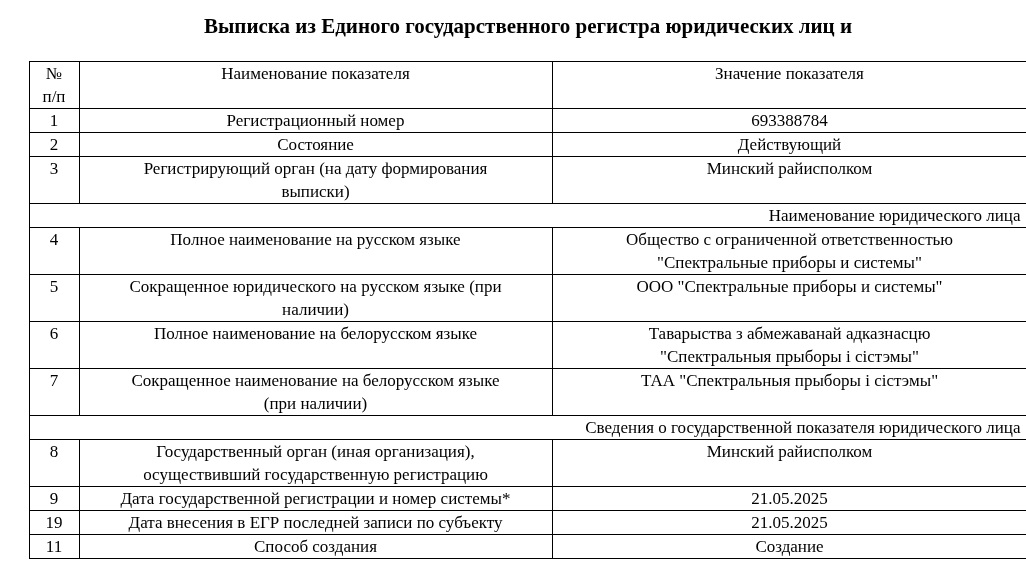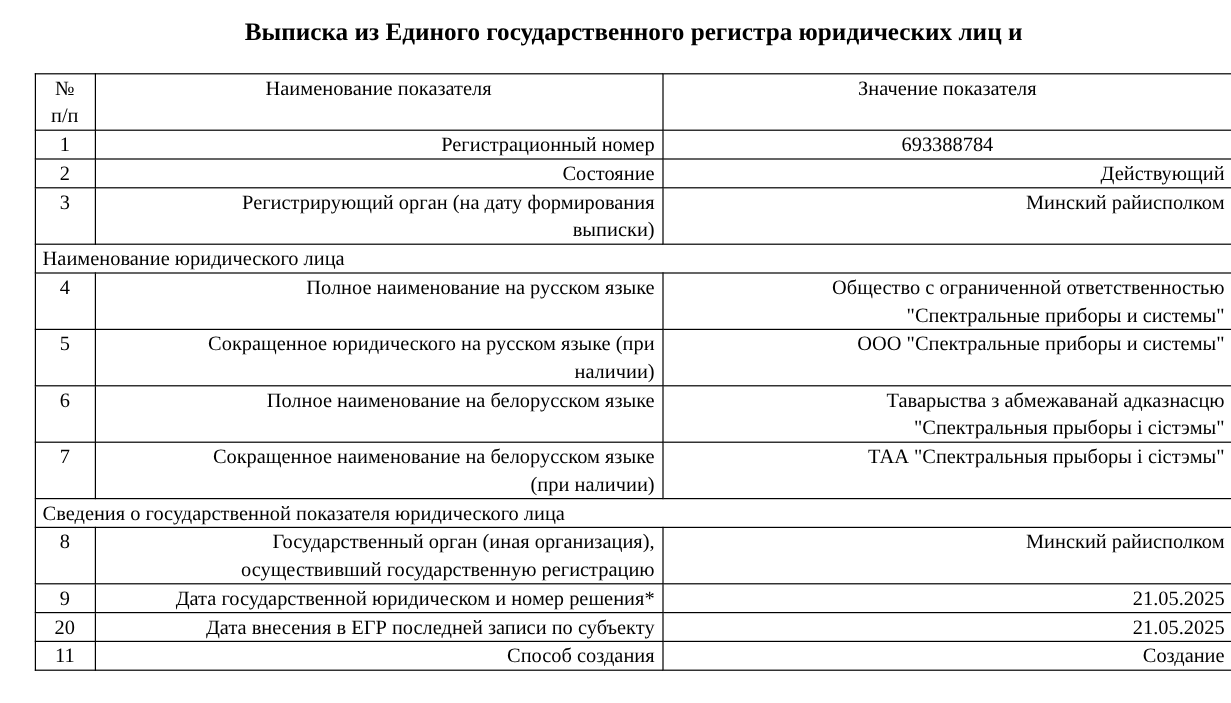"Регистрационный номер" td.c-name, td.c-value { text-align: right -> center }
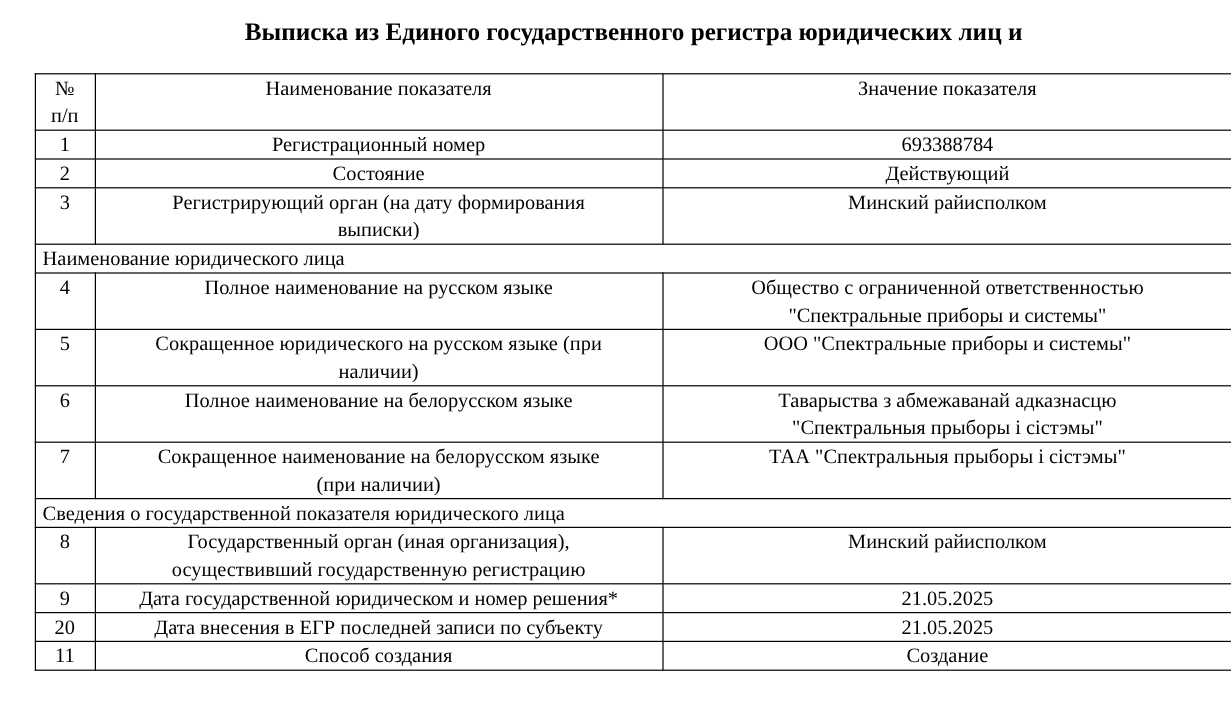"Наименование юридического лица" td.section { text-align: left -> right }
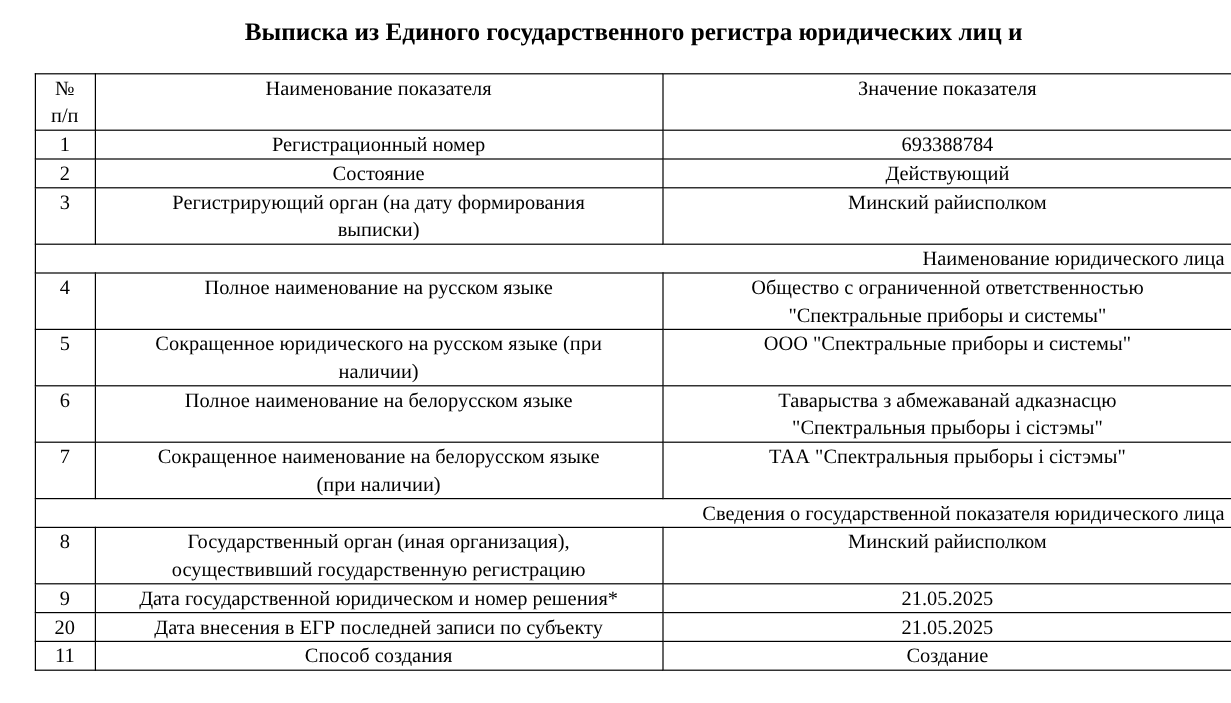"Дата государственной юридическом и номер" td.c-name { text: юридическом и номер решения -> регистрации и номер системы }
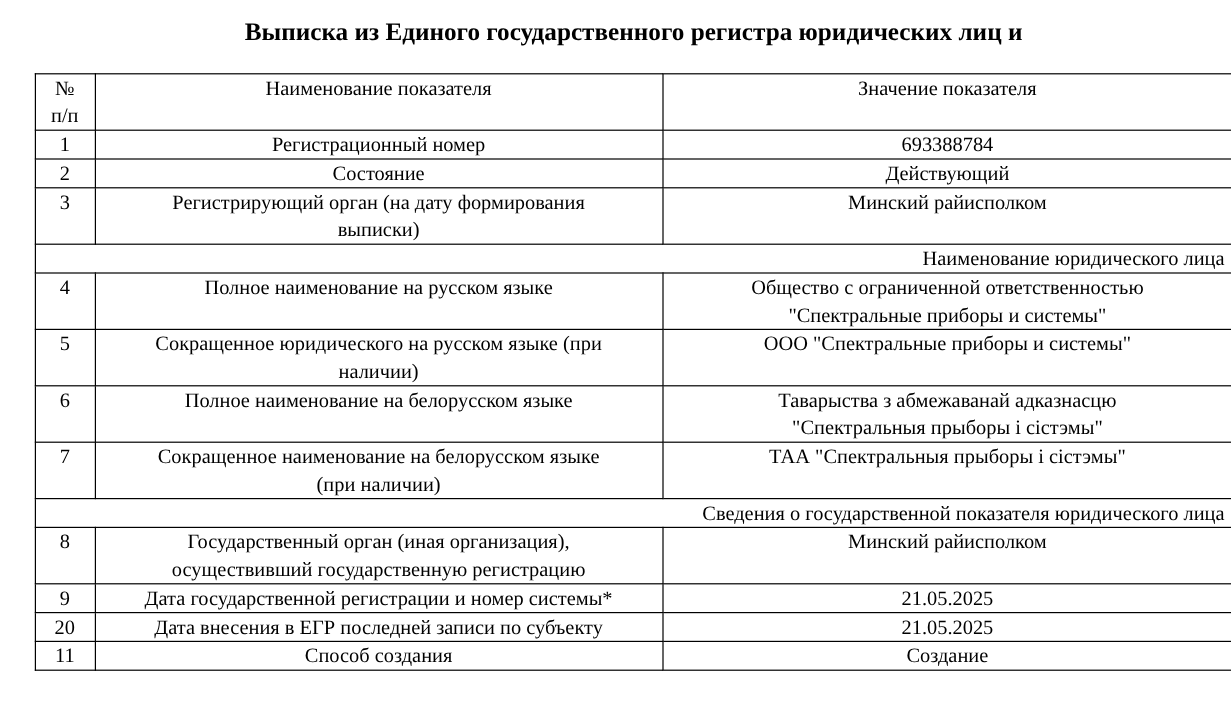"20" td.c-num { text: 20 -> 19 }
